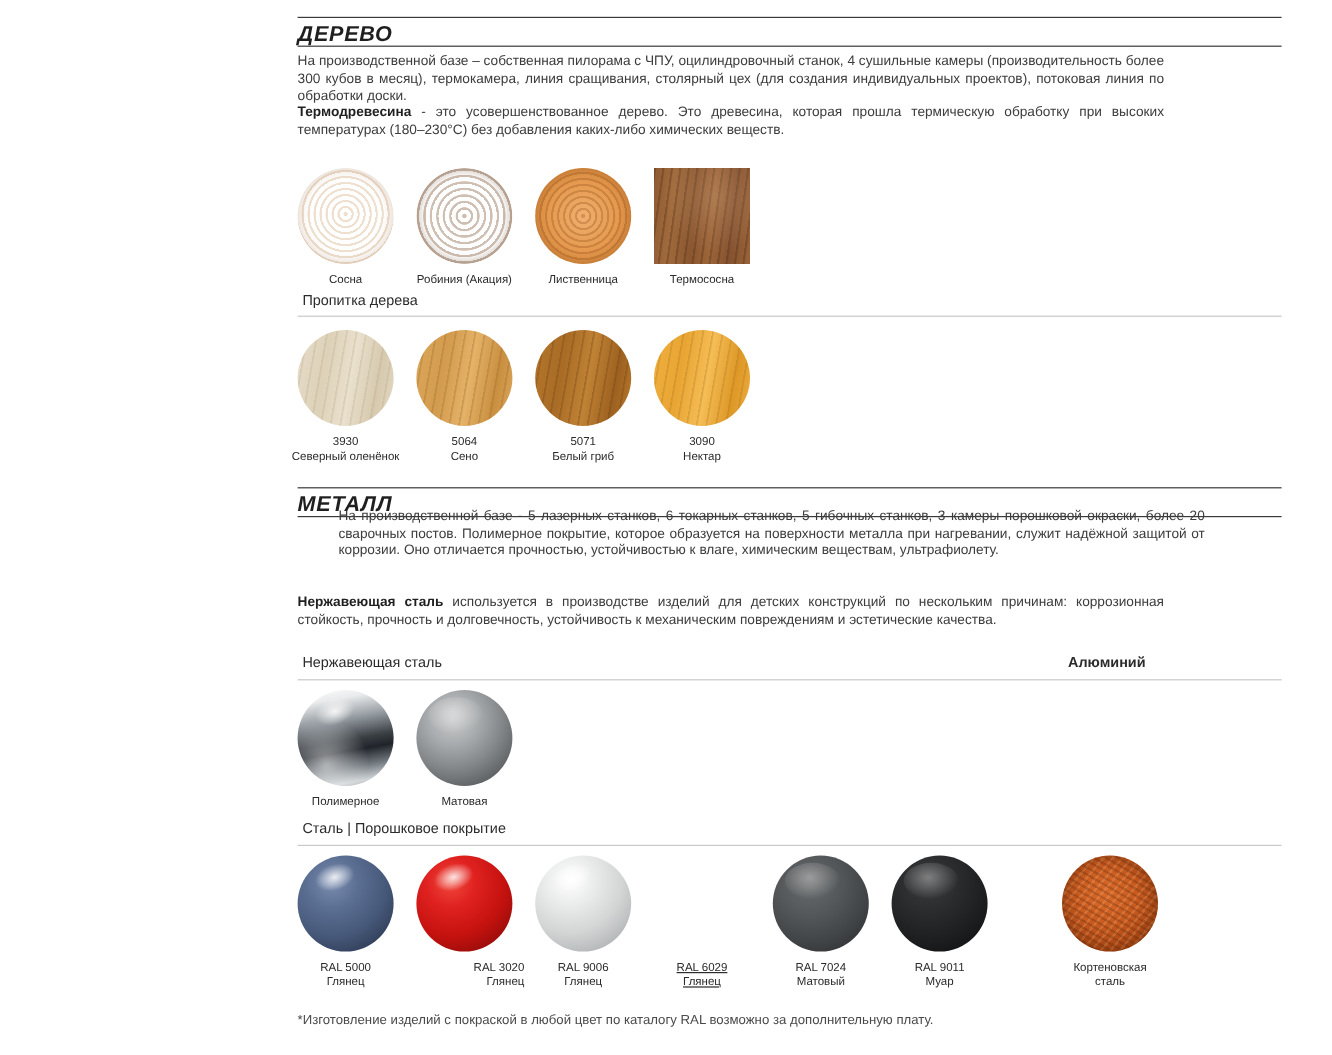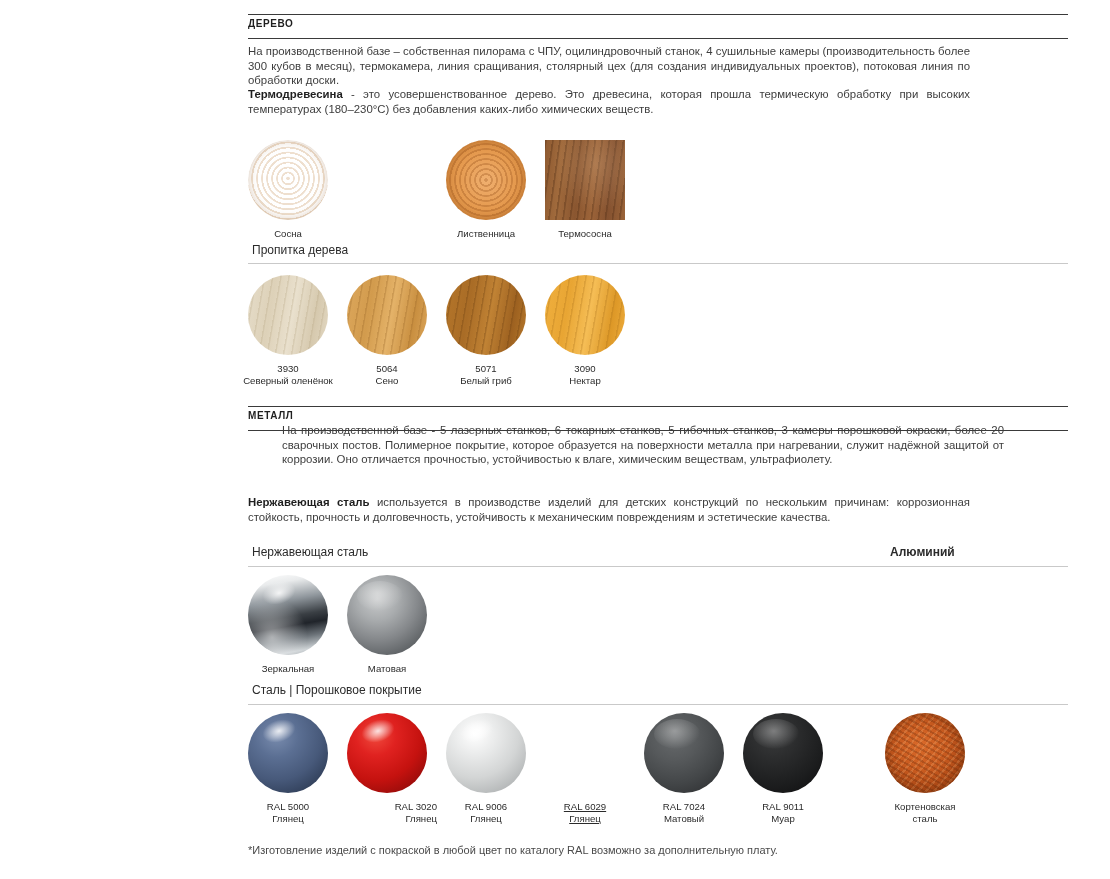"ДЕРЕВО" .section-head .title { font-size: 10px -> 18px; font-style: none -> italic }
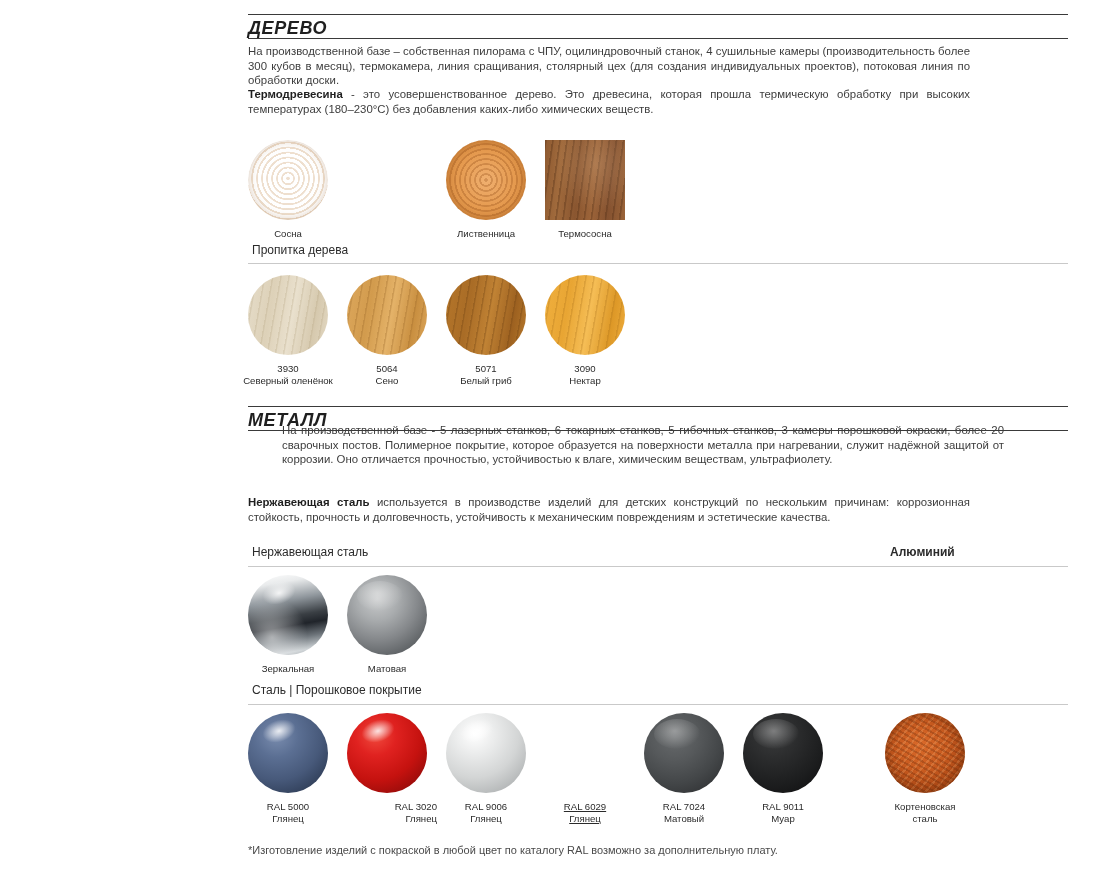"Робиния (Акация)" div.swatch { html: none -> <div> <div> <div></div> <div></div> </div> <div>Робиния (Акация)</div> </div> }
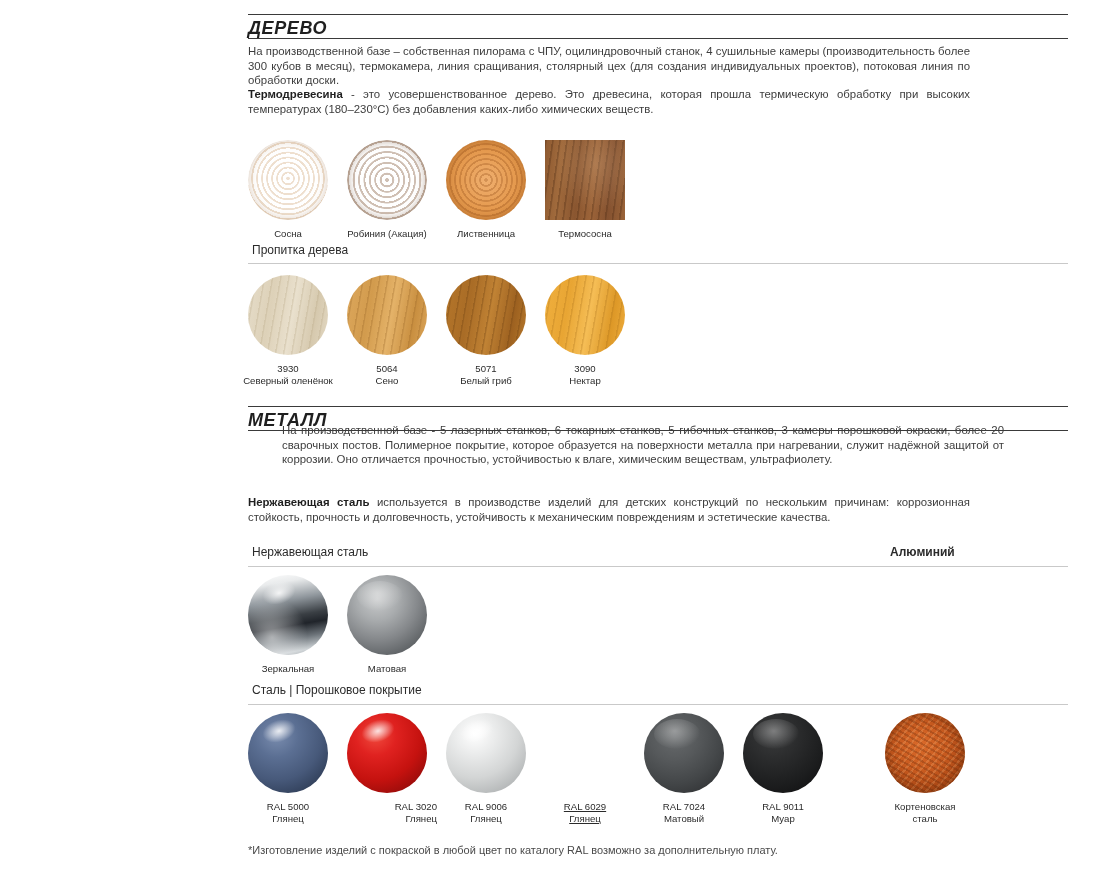"Зеркальная" div.caption { text: Зеркальная -> Полимерное }
